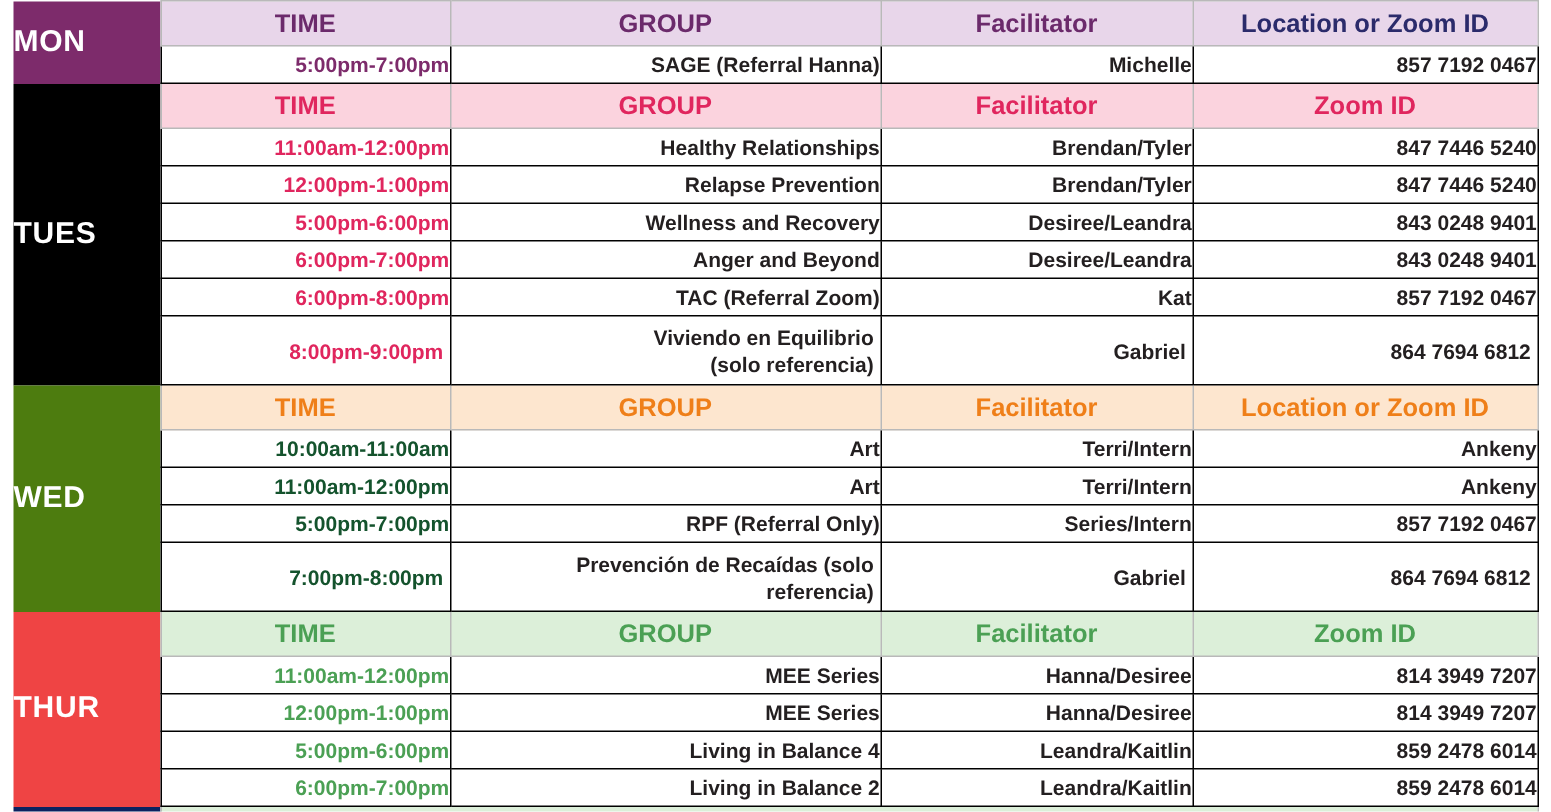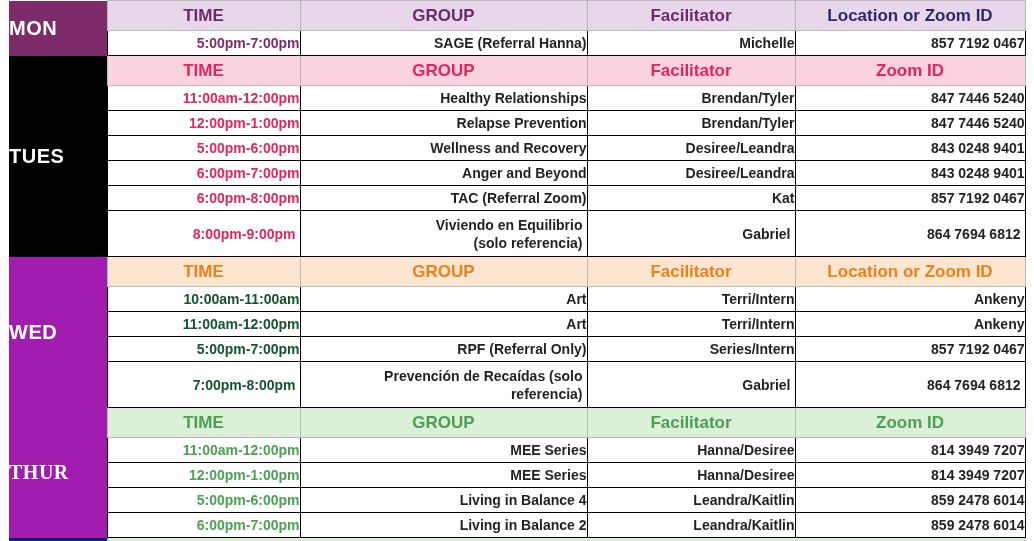"WED" .wed-day { background: #a21caf -> #4d7c0f }
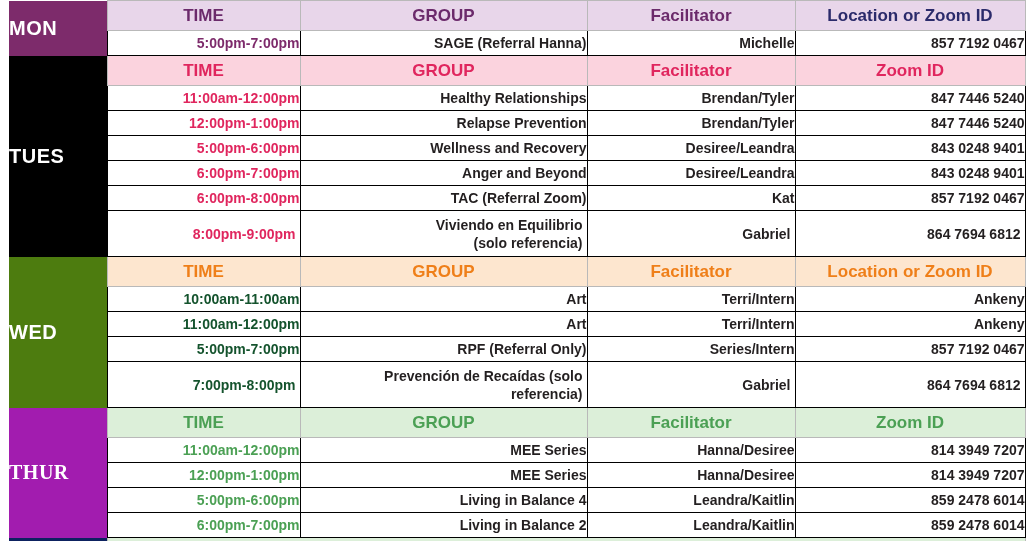"THUR" .thur-day { background: #a21caf -> #ef4444; font-family: Liberation Serif, serif -> none }
